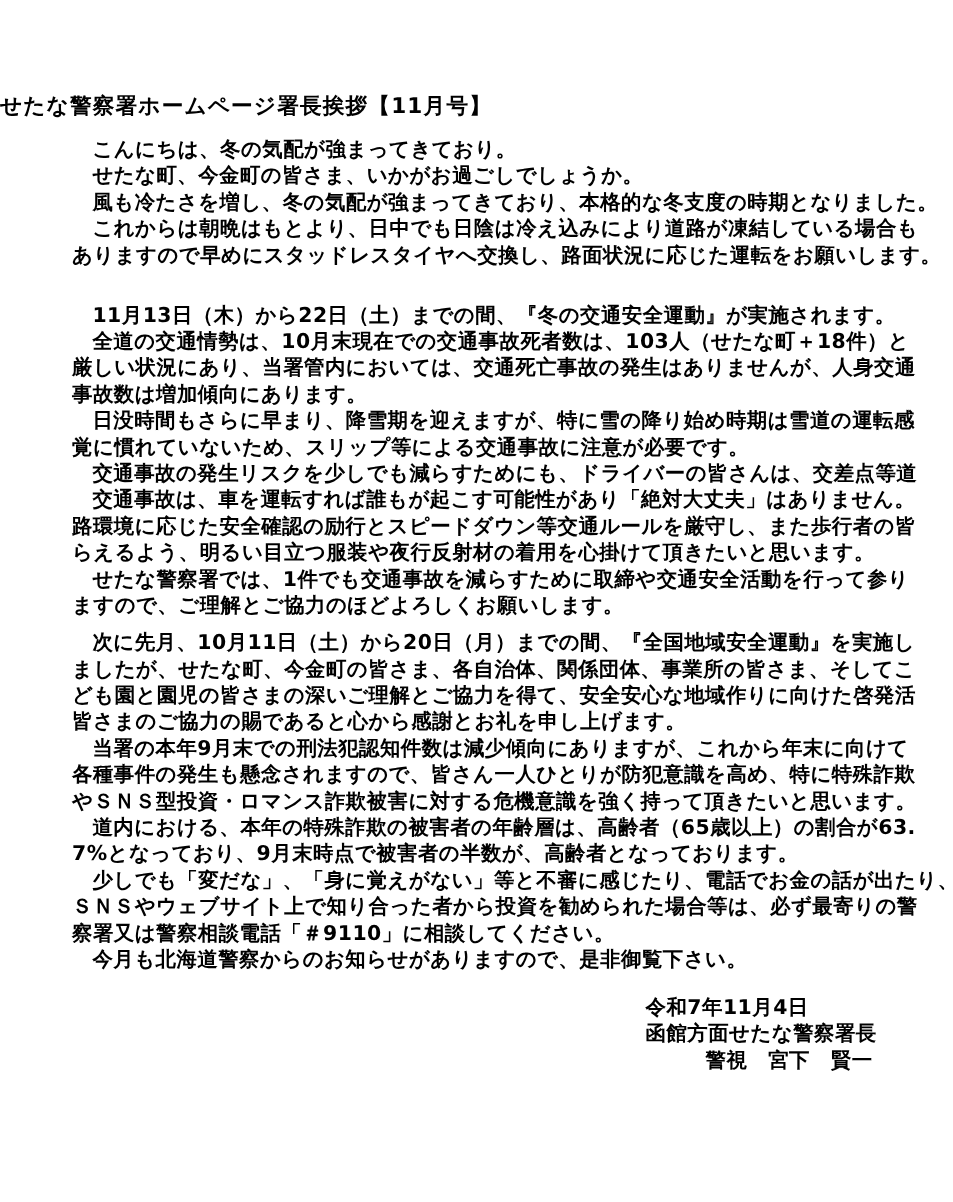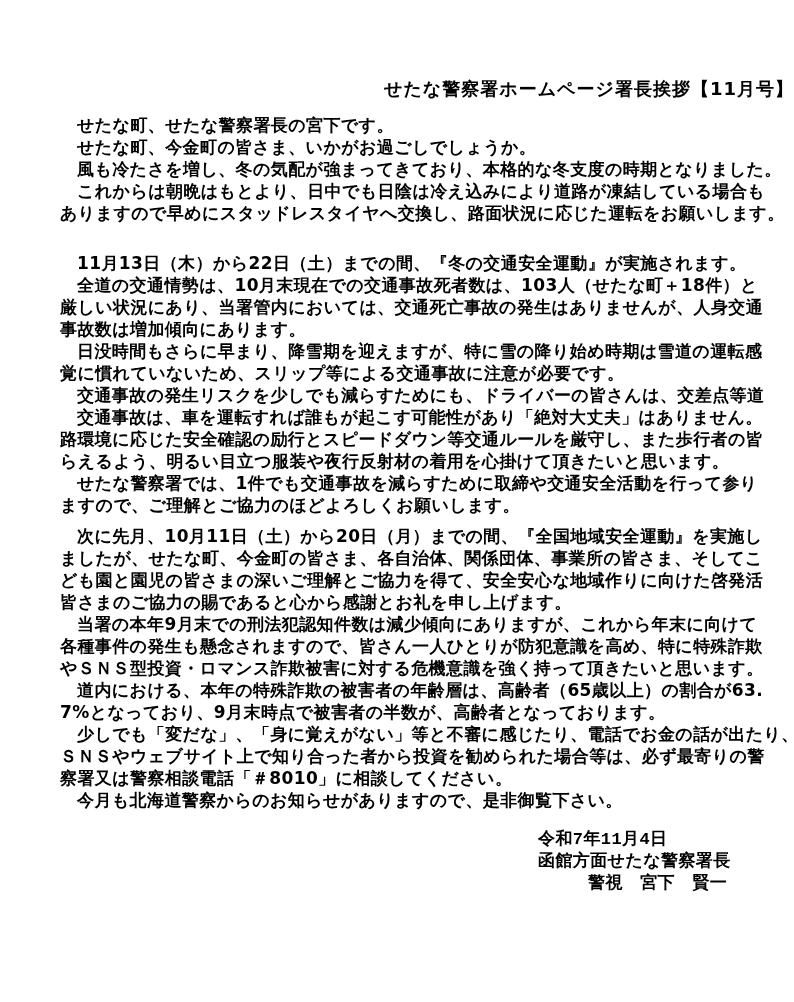"せたな警察署ホームページ署長挨拶【11月号】" .doc-title { text-align: right -> left }
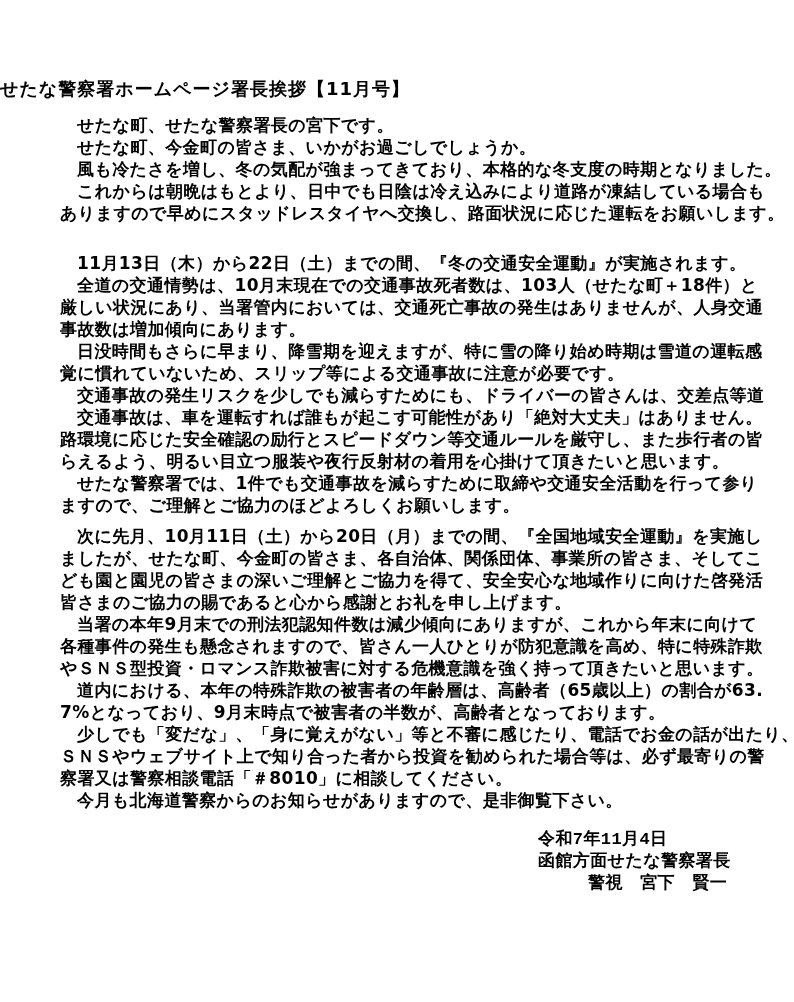"せたな町、せたな警察署長の宮下です。" div.line { text: せたな町、せたな警察署長の宮下です -> こんにちは、冬の気配が強まってきており }
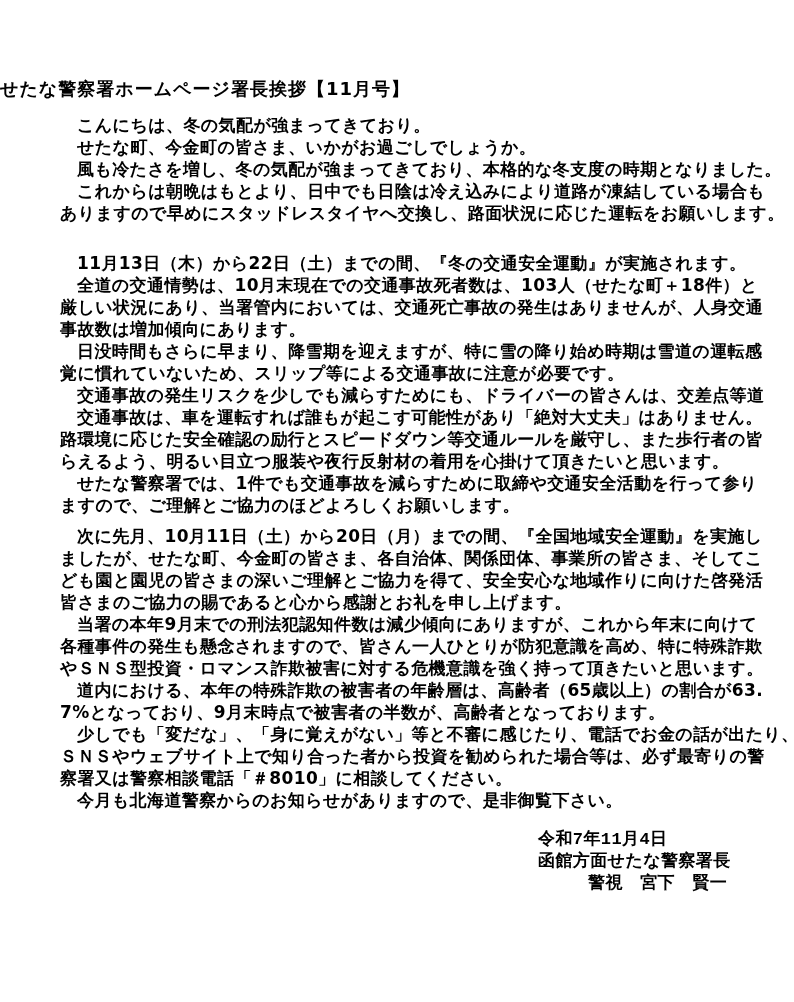"察署又は警察相談電話「＃8010」に相談してください。" div.line { text: 8010 -> 9110 }
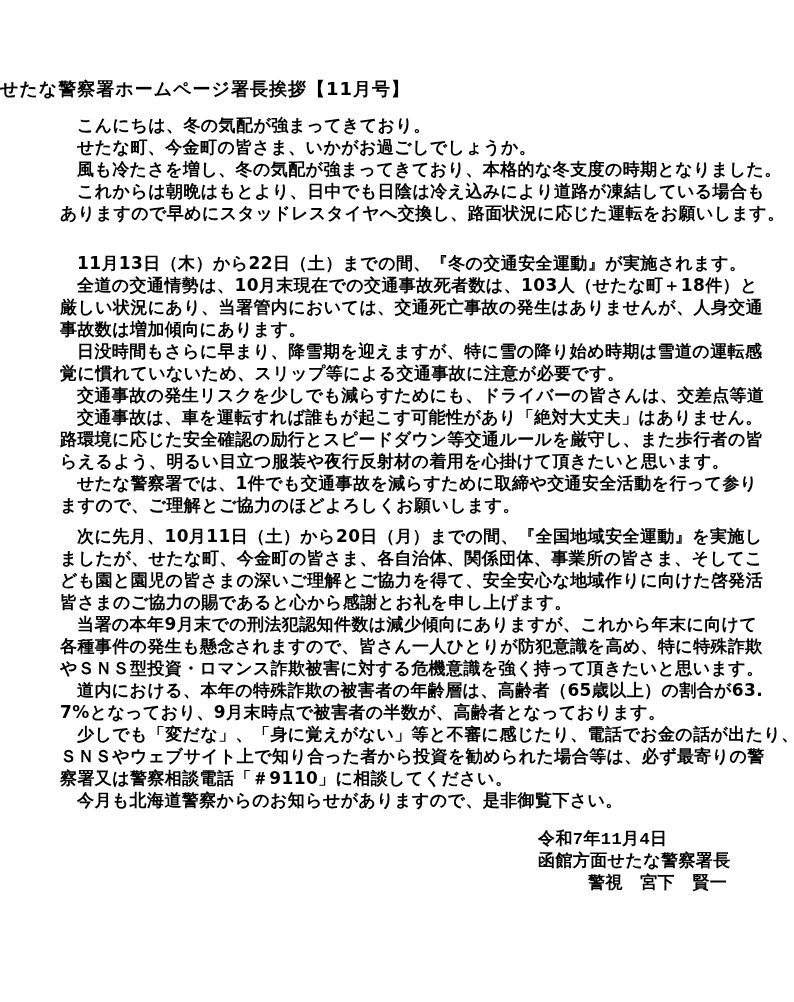"令和7年11月4日" .signature { font-family: Liberation Mono, monospace -> none }
